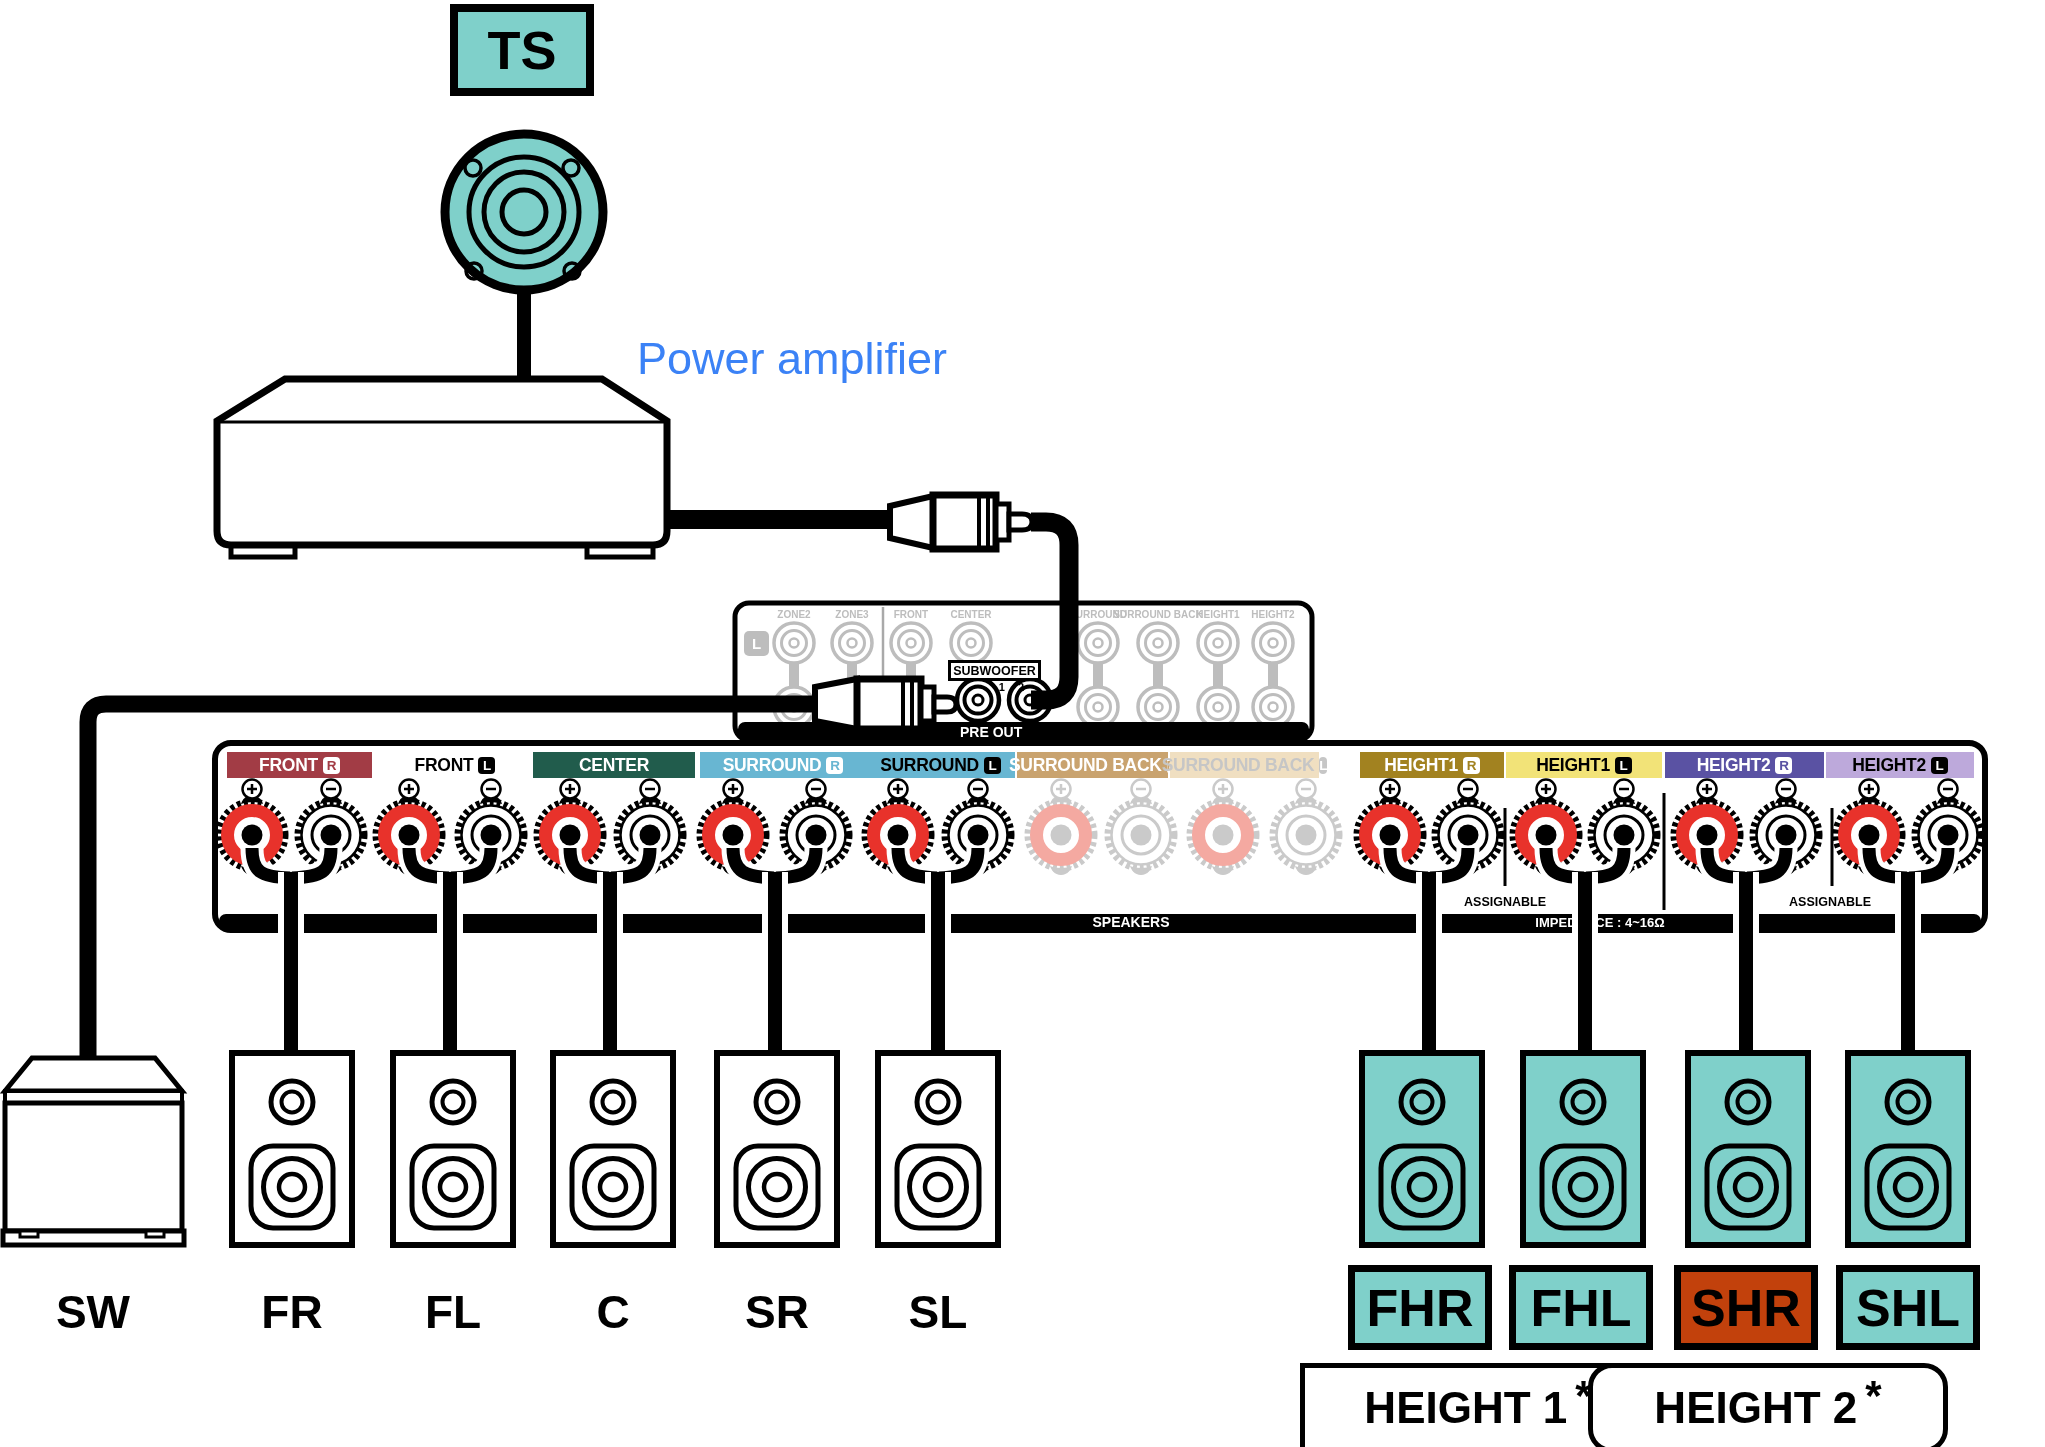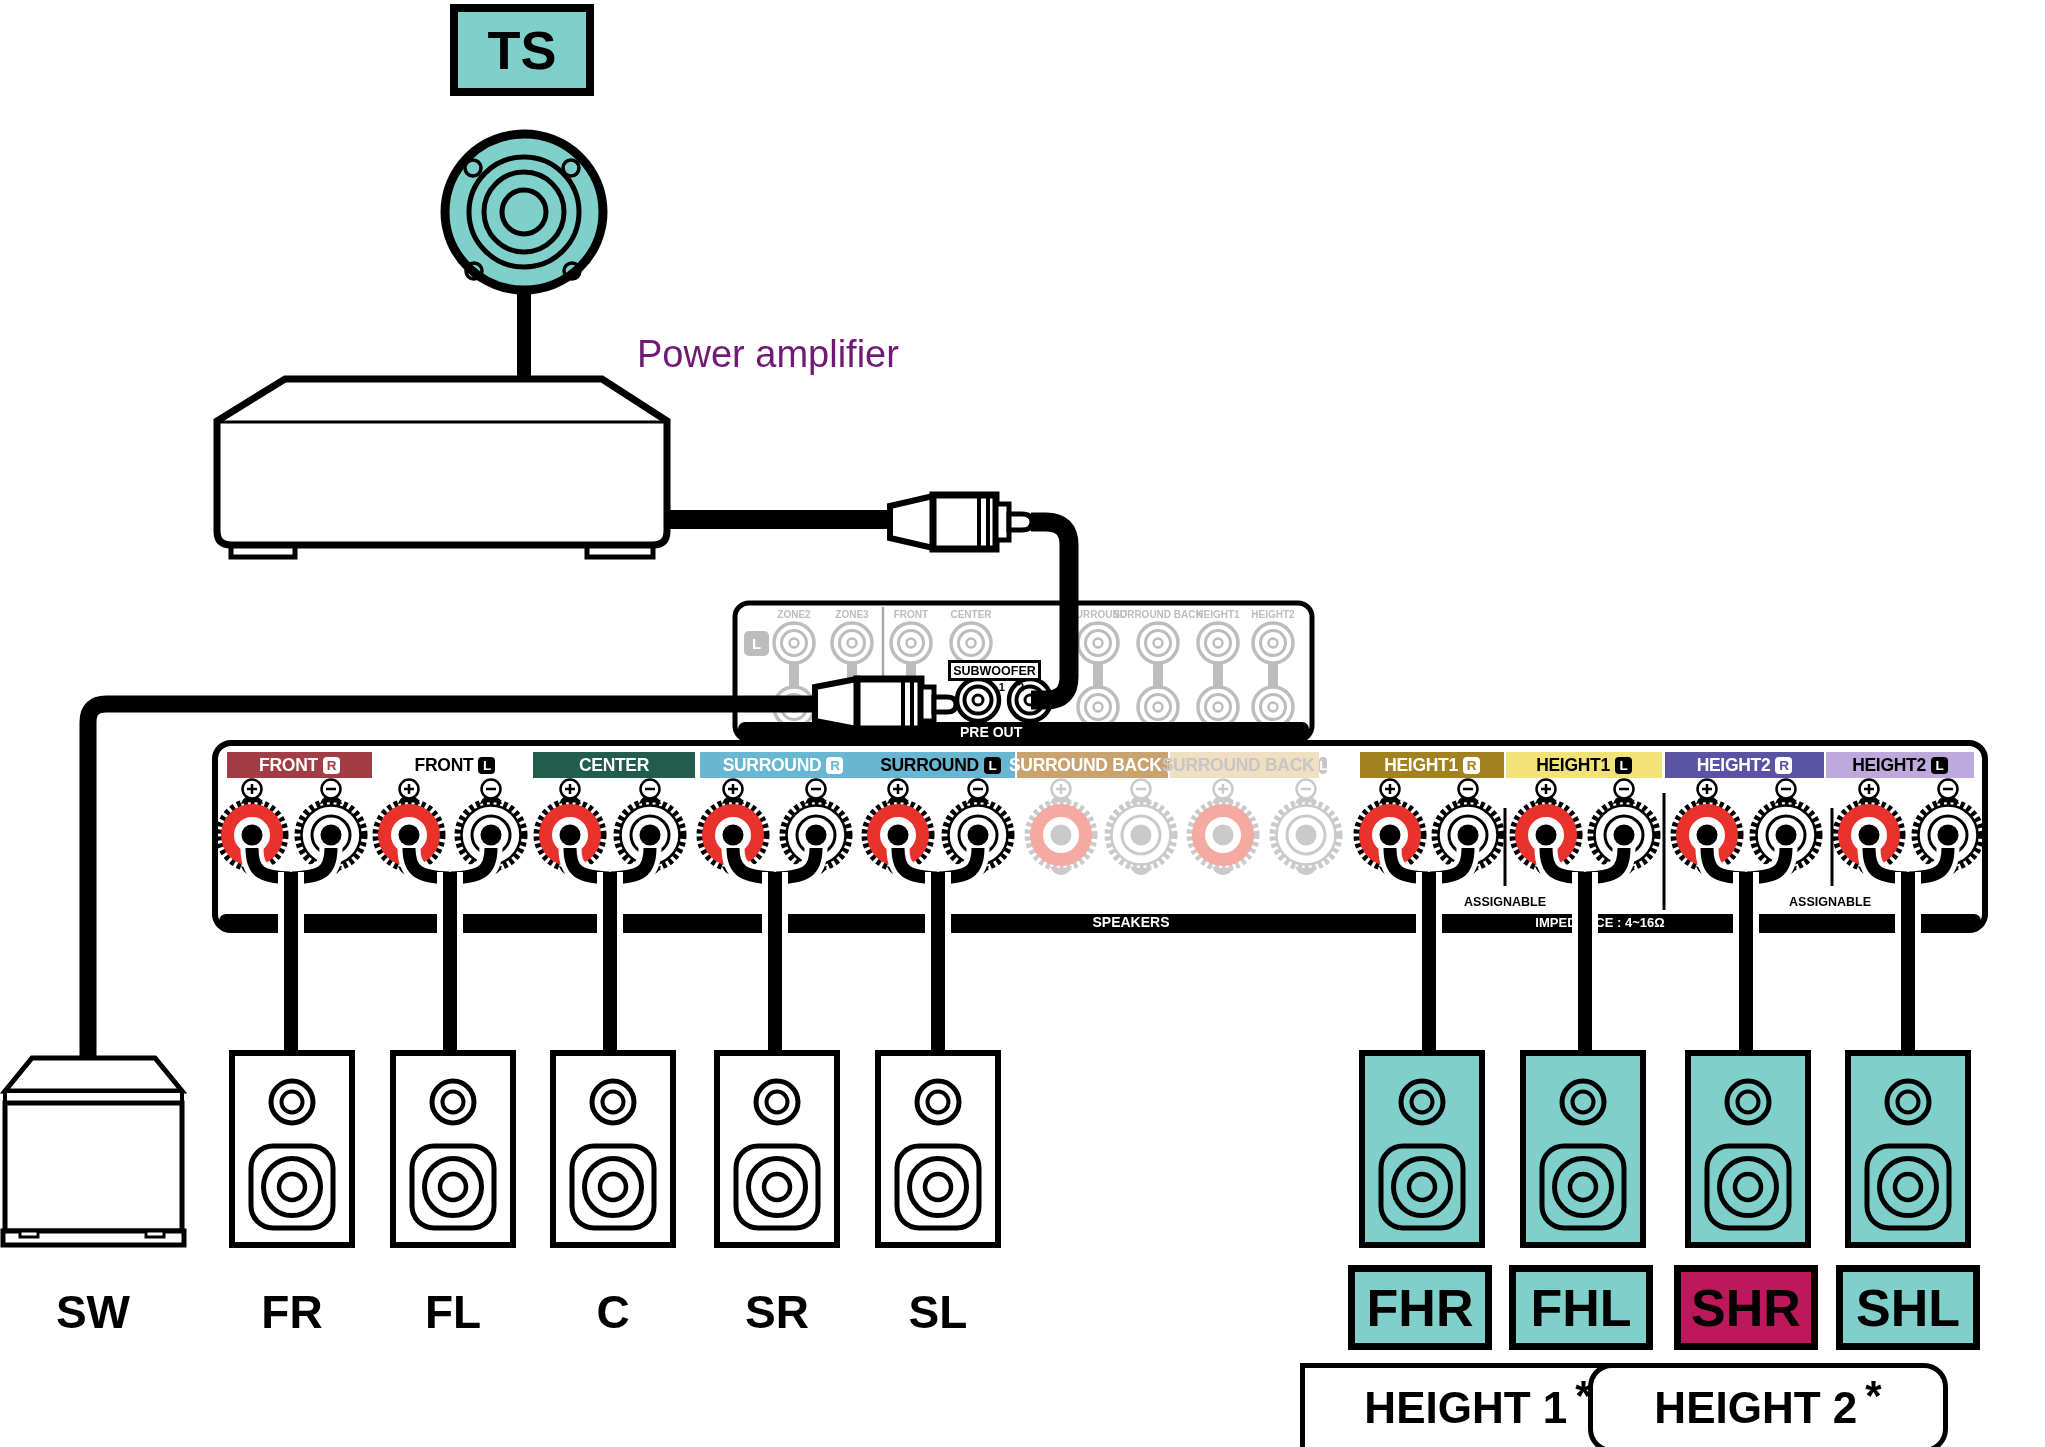"Power amplifier" .amp-label { color: #701a75 -> #3b82f6; font-size: 38px -> 45px }
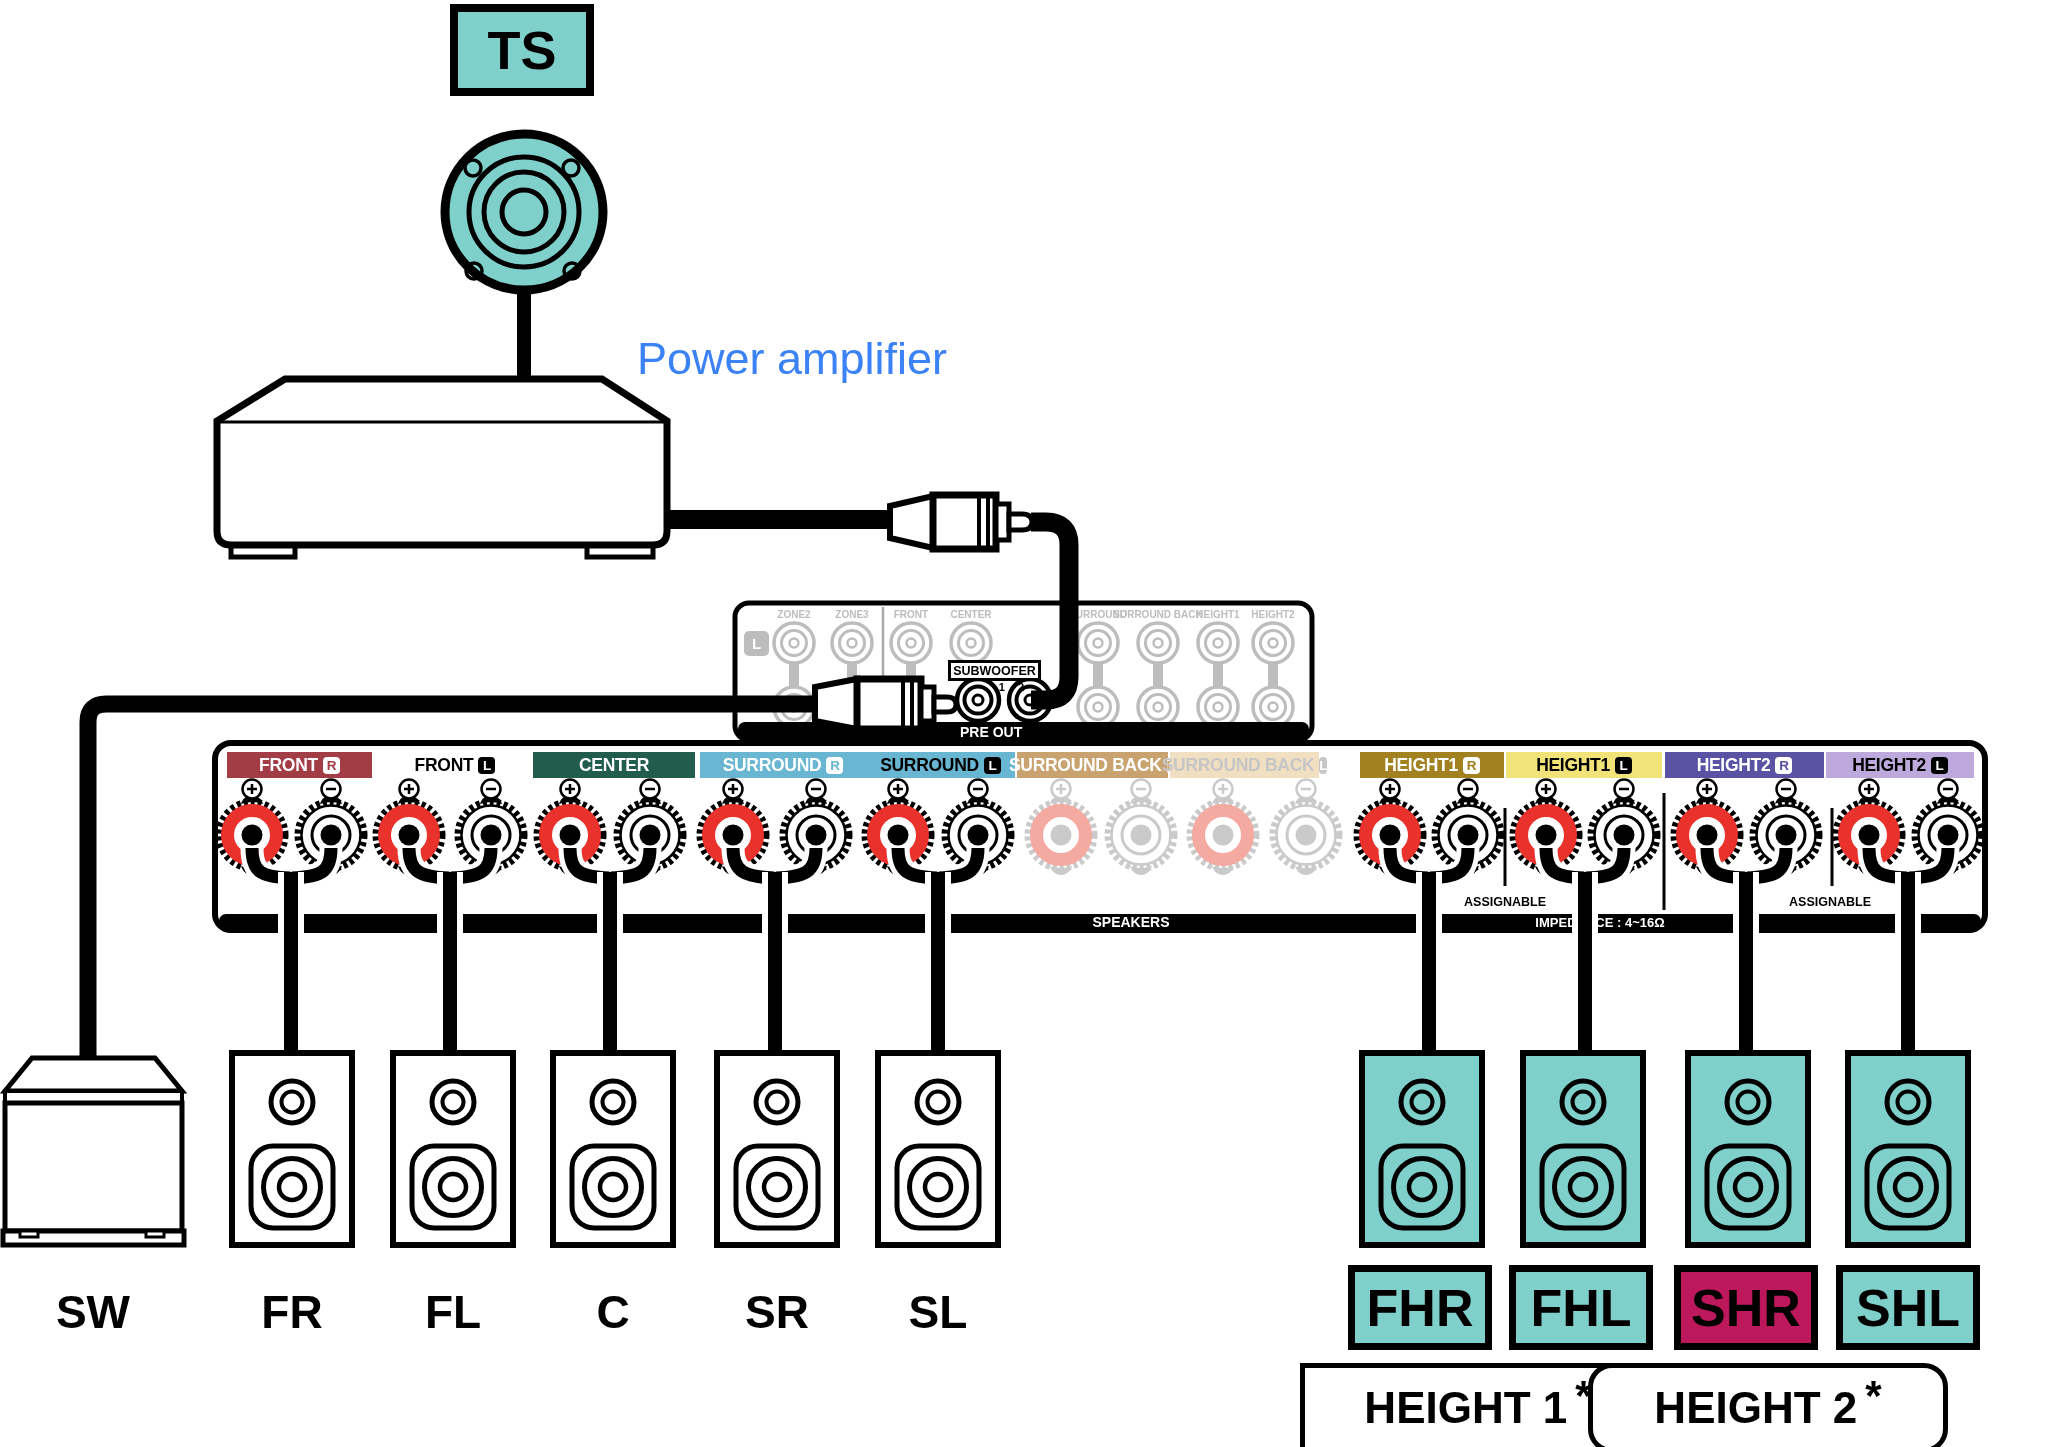"SHR" div.abs { background: #be185d -> #c2410c }
